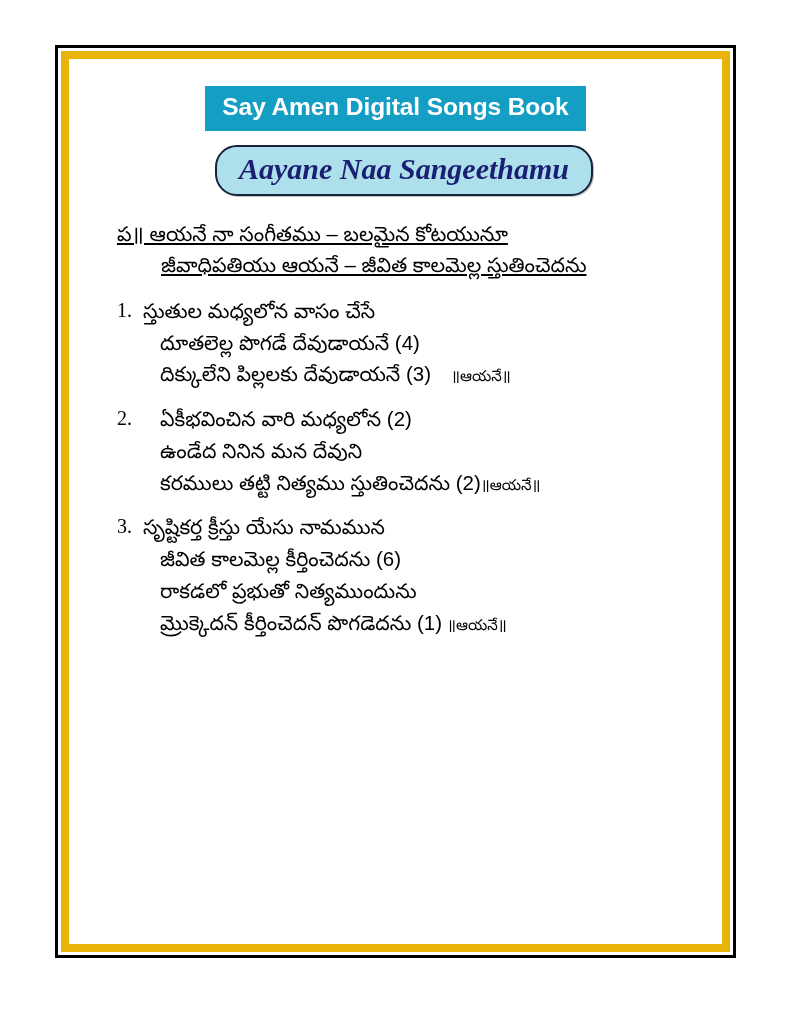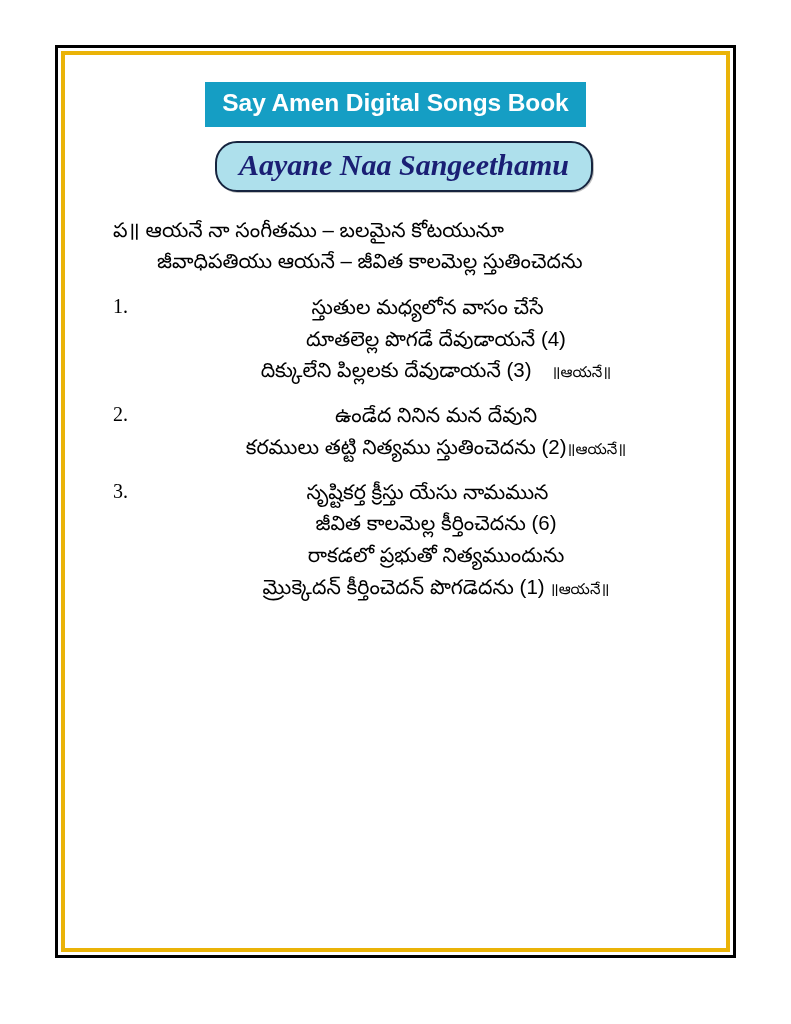"Say Amen Digital Songs Book" #page-frame-inner { border: 4px solid #eab308 -> 8px solid #eab308 }
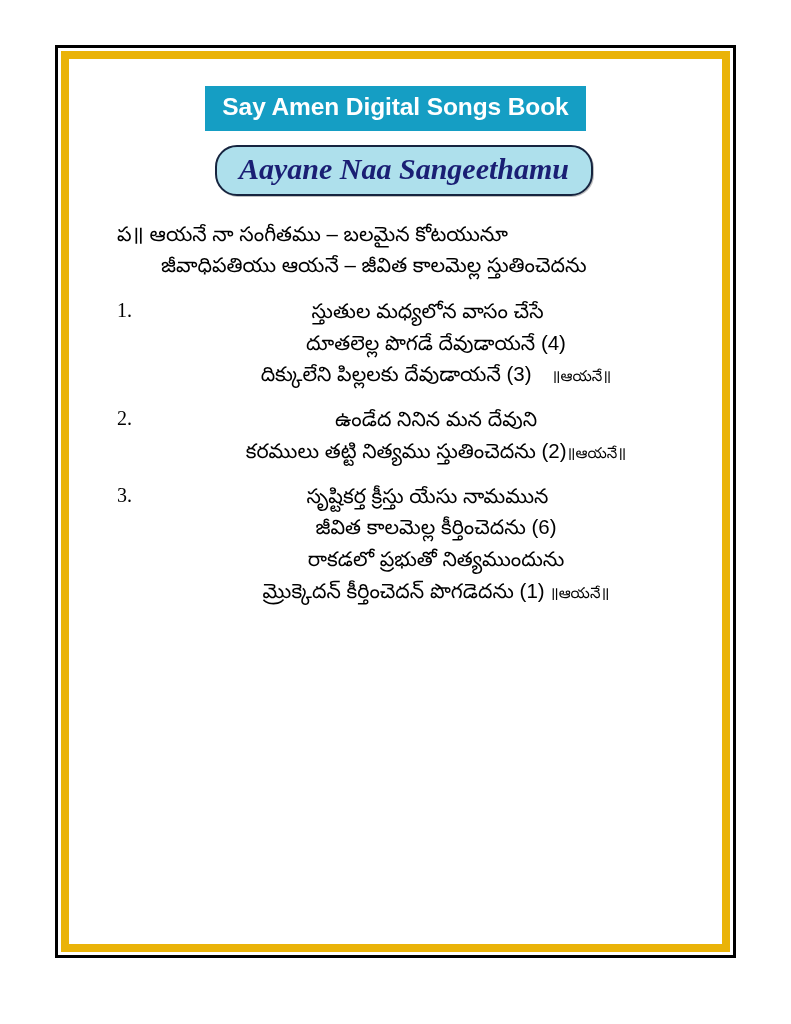"ప॥ ఆయనే నా సంగీతము –" .pallavi { text-decoration: none -> underline }
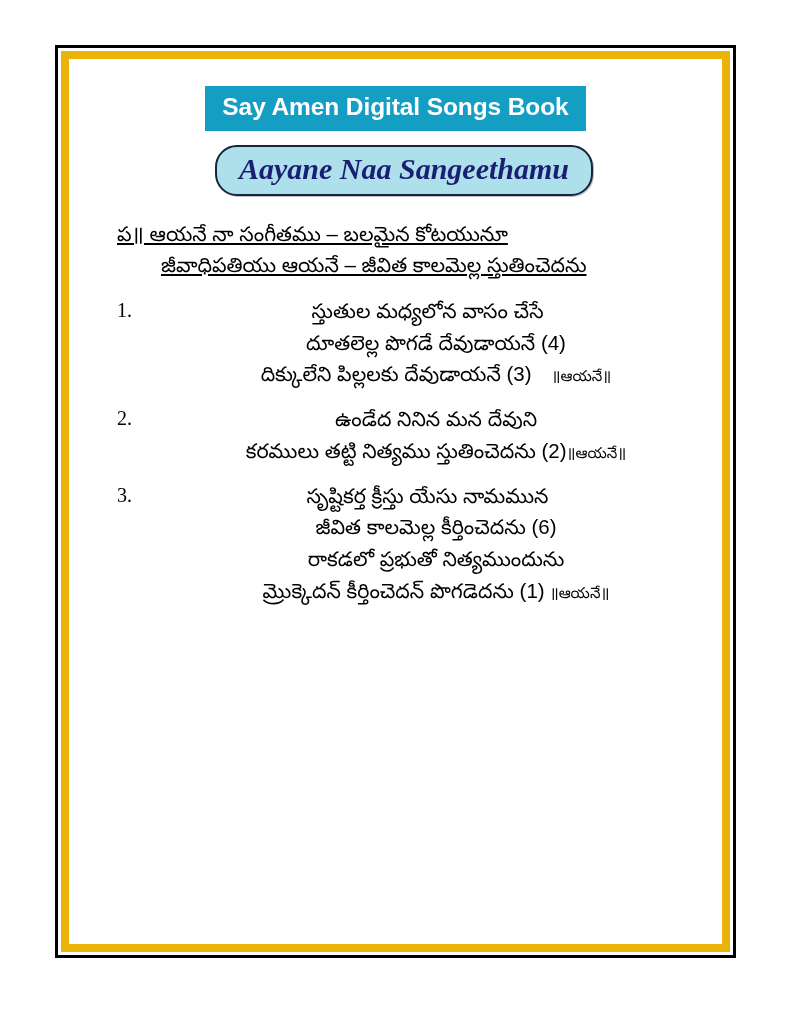"స్తుతుల మధ్యలోన వాసం చేసే" .verse-lines .line { text-align: center -> none }
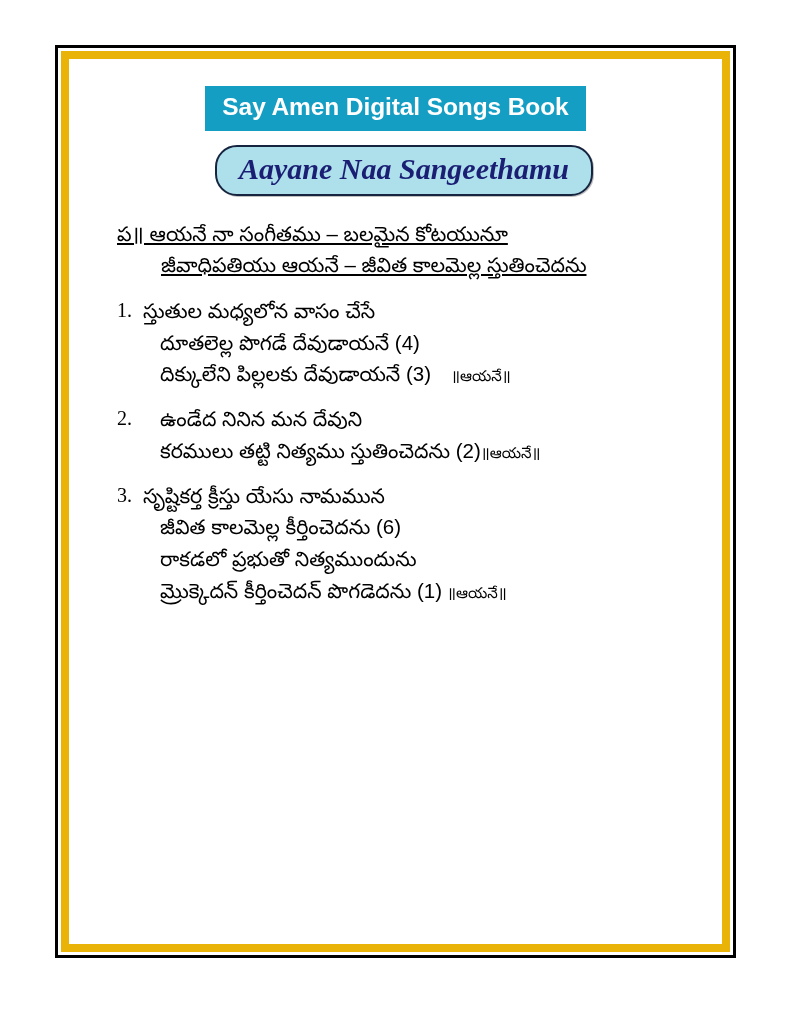"ఏకీభవించిన వారి మధ్యలోన (2)" div.line { html: none -> <div>ఏకీభవించిన వారి మధ్యలోన (2)</div> }
